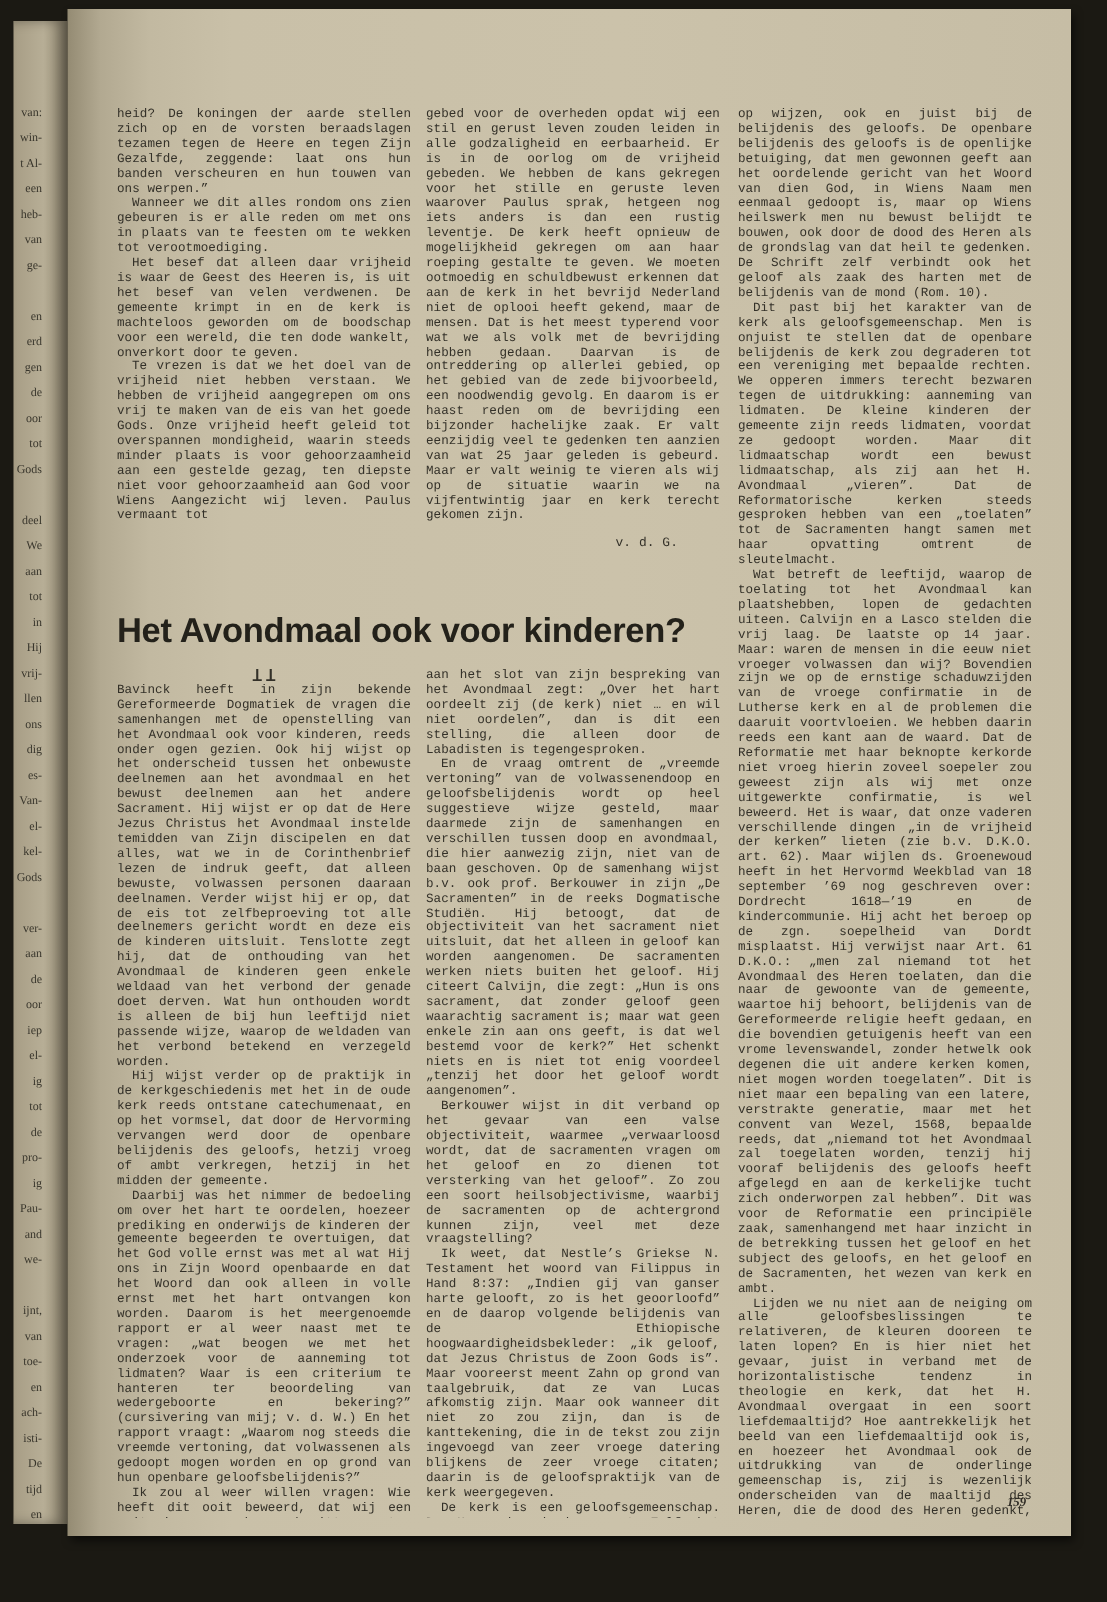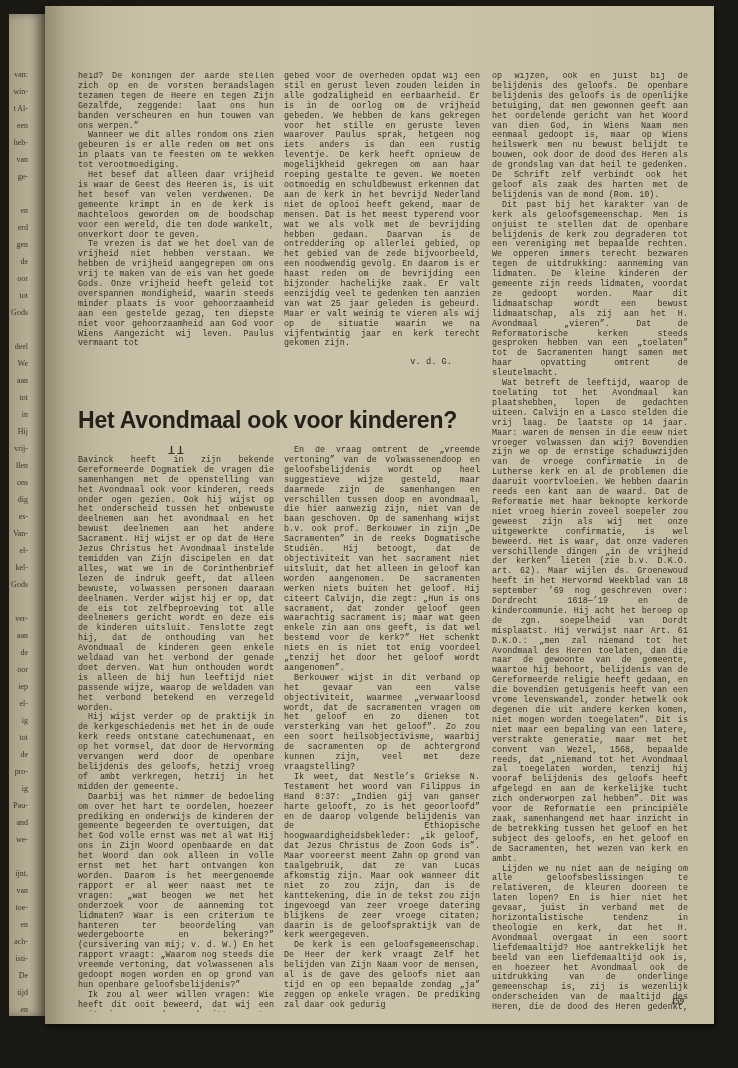"aan het slot van zijn" p.noindent { html: none -> <p>aan het slot van zijn bespreking van het Avondmaal zegt: „Over het hart oordeelt zij (de kerk) niet … en wil niet oordelen”, dan is dit een stelling, die alleen door de Labadisten is tegengesproken.</p> }
